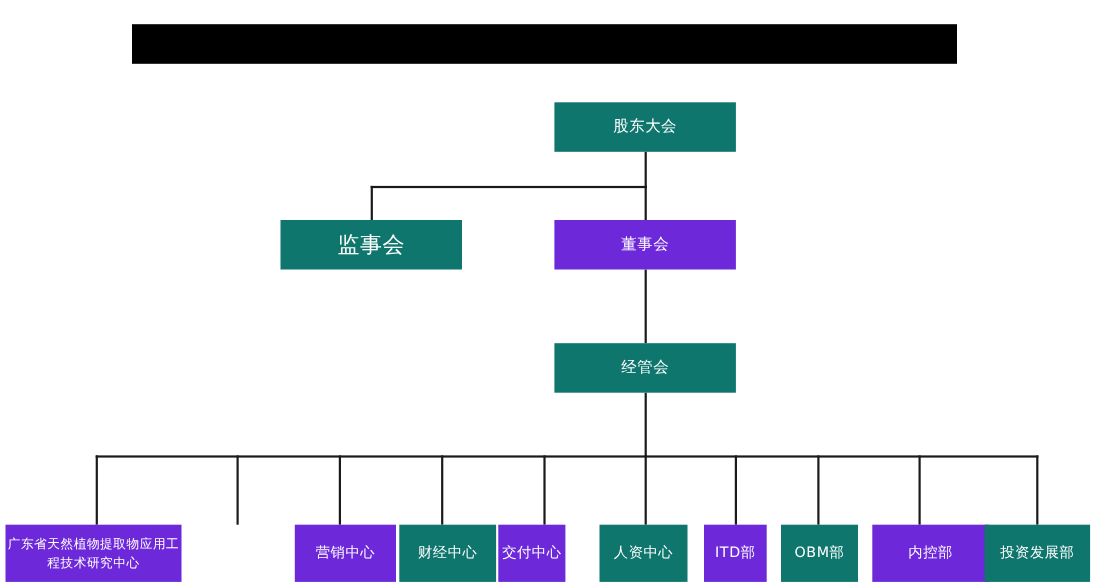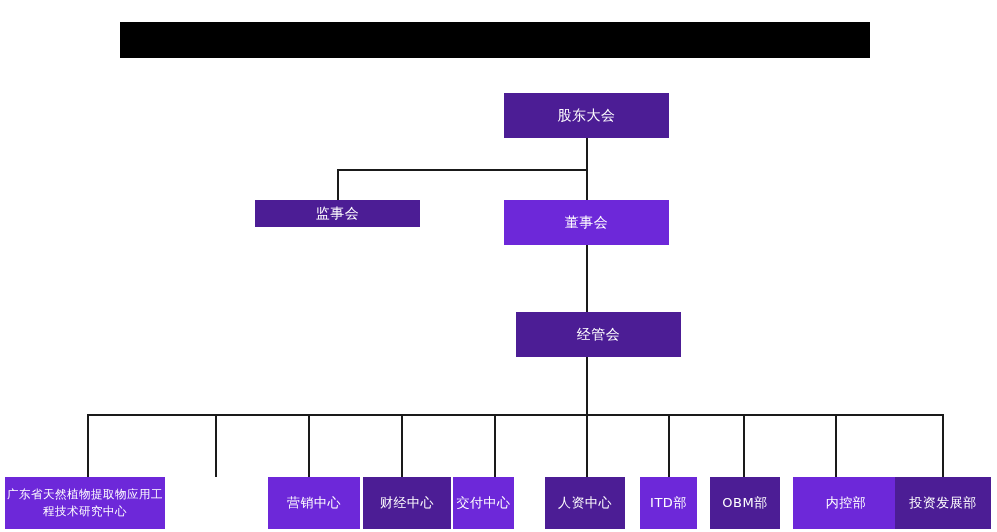"股东大会" .node.dark { background: #4c1d95 -> #0f766e }
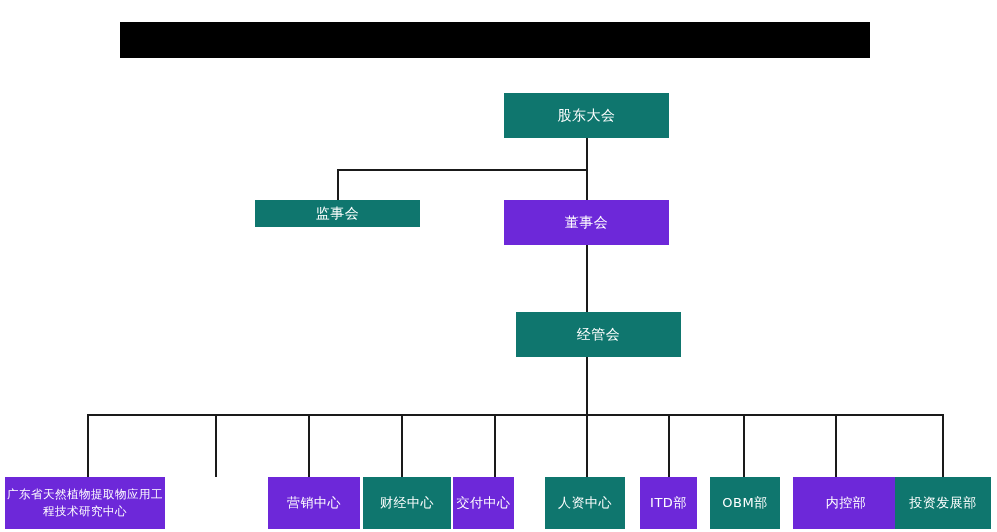"监事会" .lvl2a { font-size: 14px -> 20px; height: 27px -> 45px }
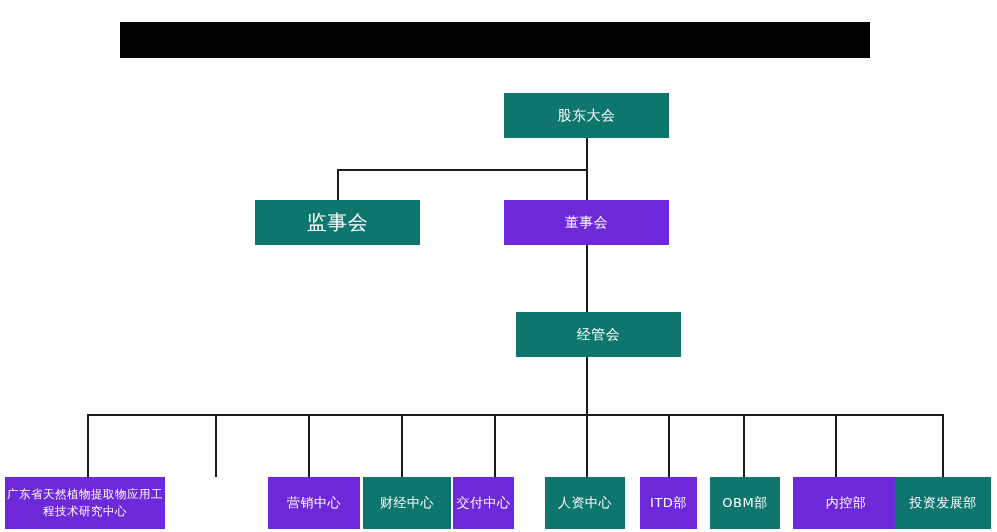"经管会" .lvl3 { margin-left: 12px -> none }
